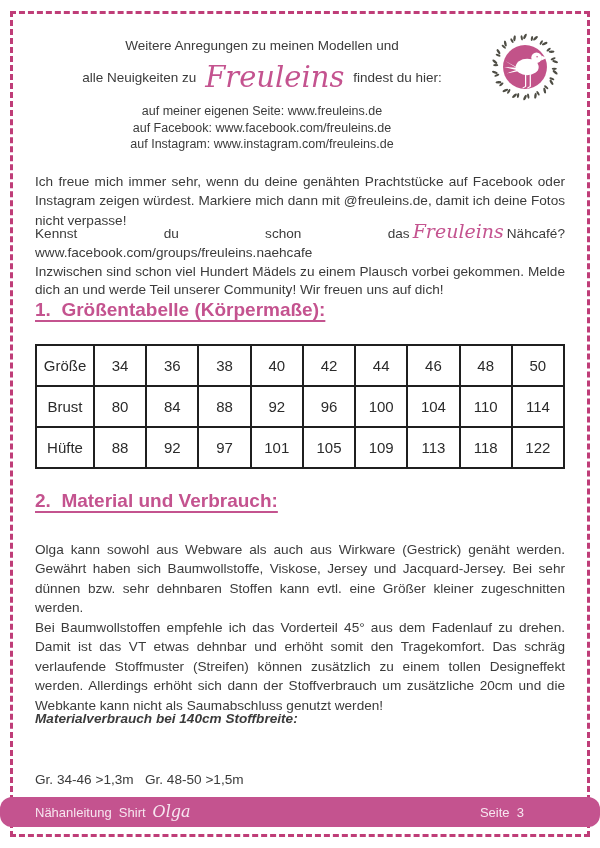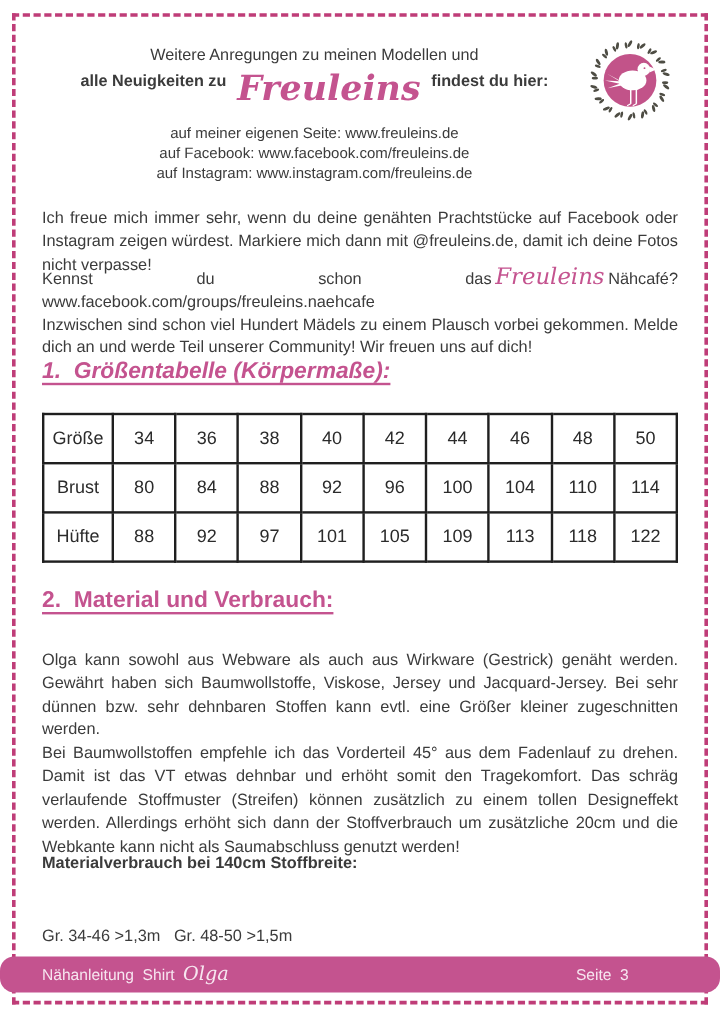"alle Neuigkeiten zu" .brand-line { align-items: flex-start -> center; font-weight: bold -> none }
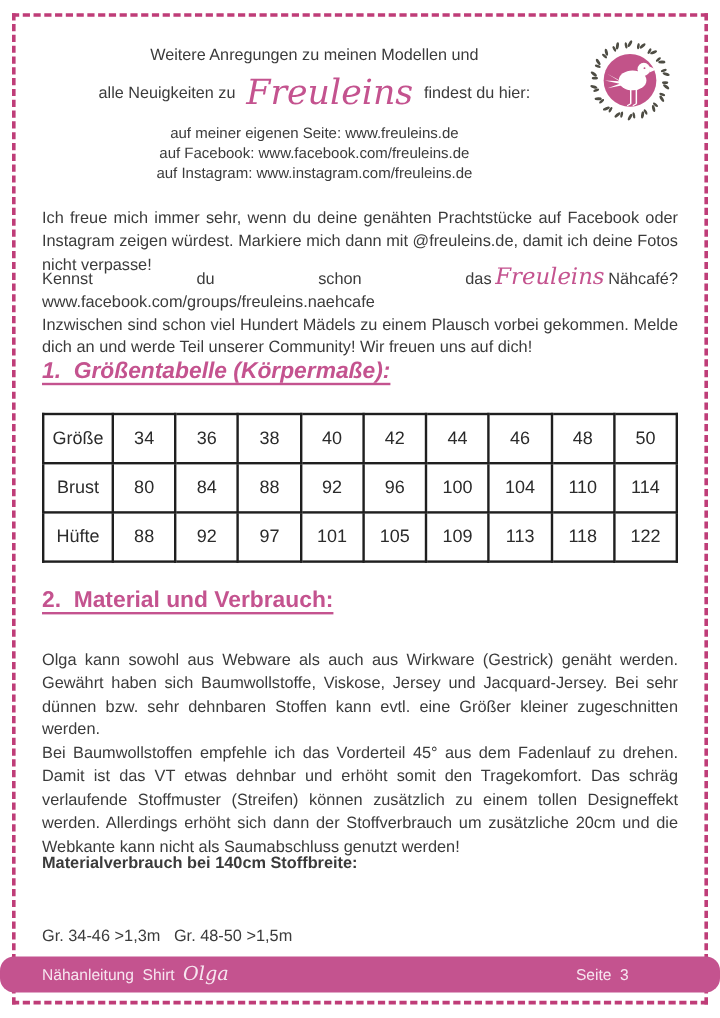"1. Größentabelle (Körpermaße):" .title-1 { font-style: italic -> none }
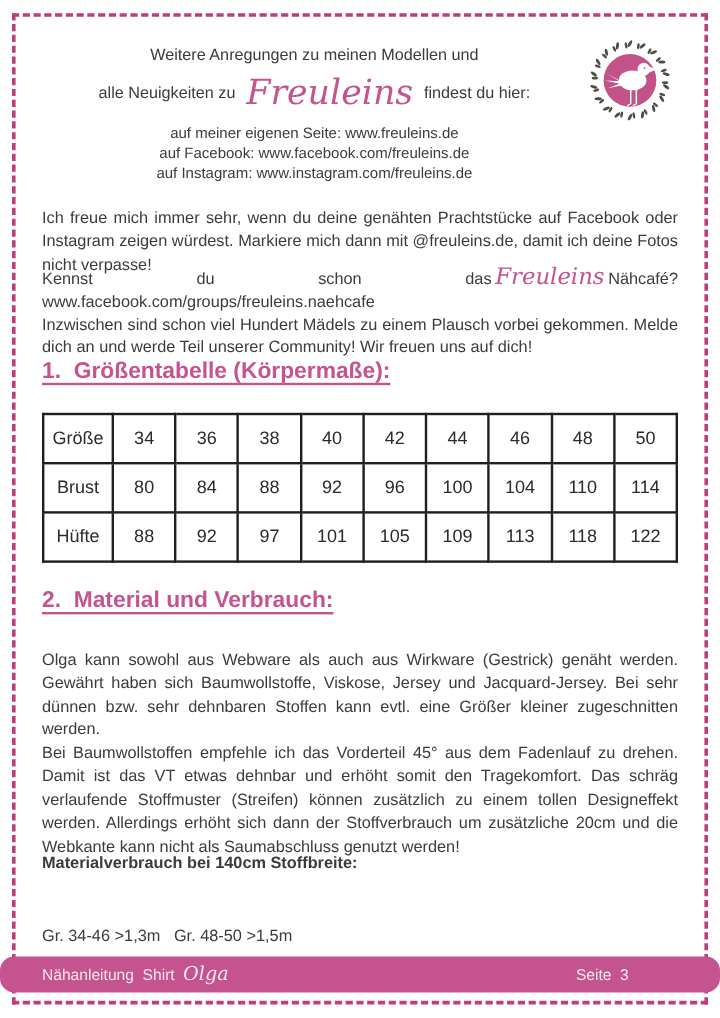"Materialverbrauch bei 140cm Stoffbreite:" .material-title { font-style: none -> italic }
